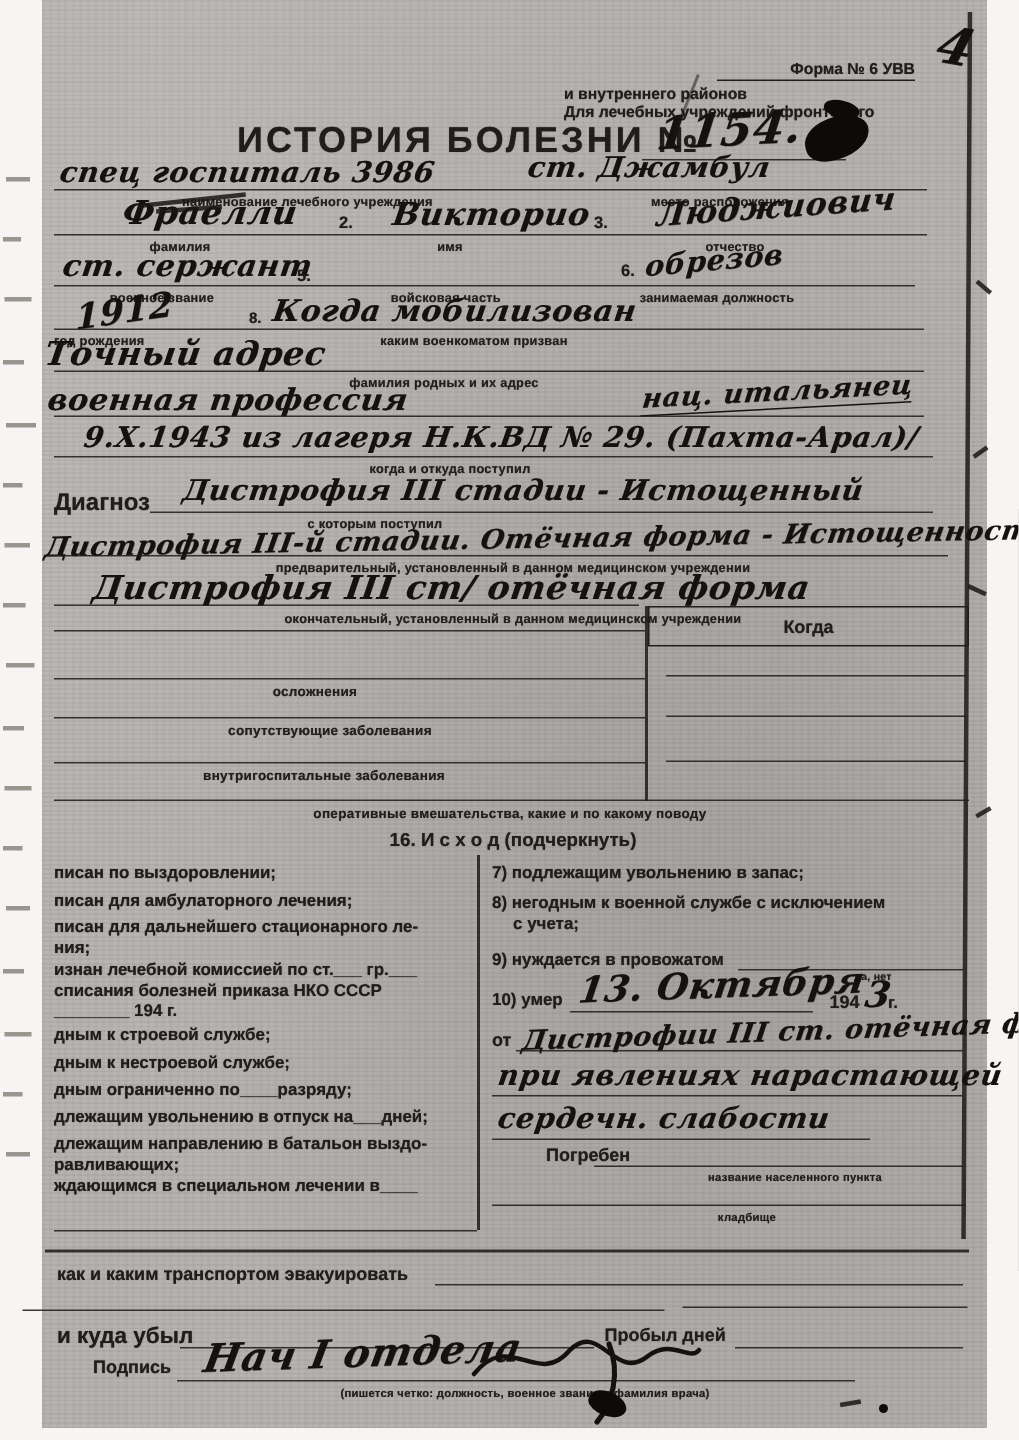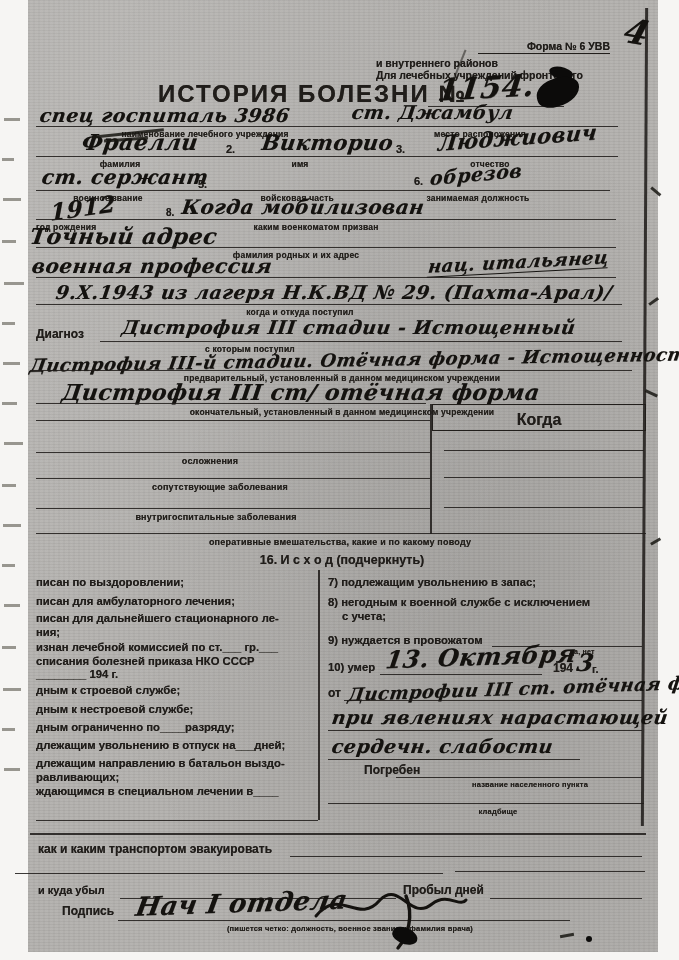"Диагноз" span.pr { font-size: 12px -> 16px }
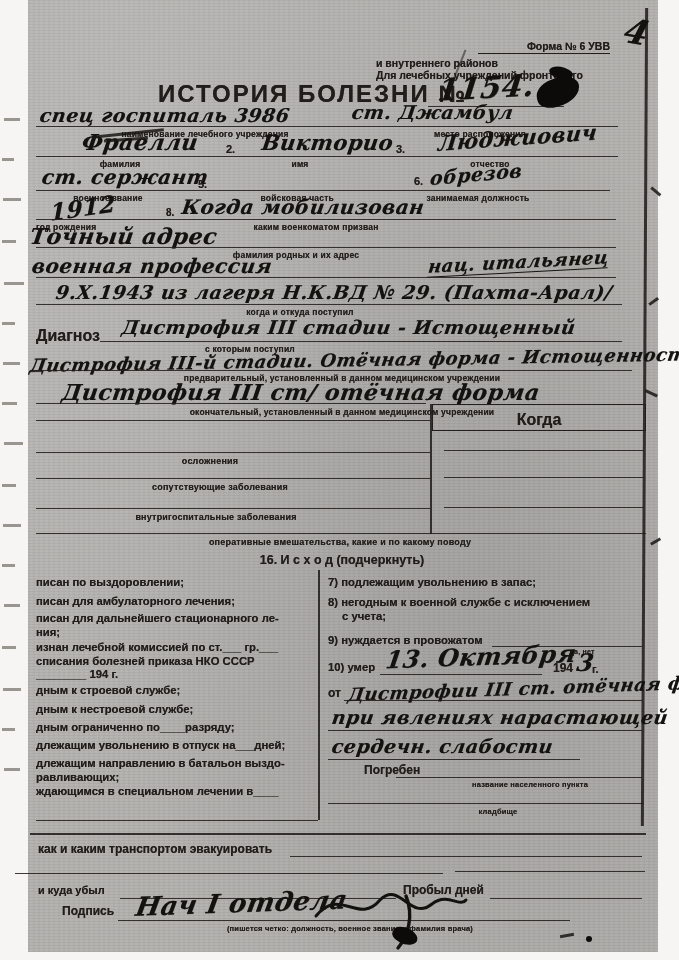"Когда" div.pr { font-size: 16px -> 12px }
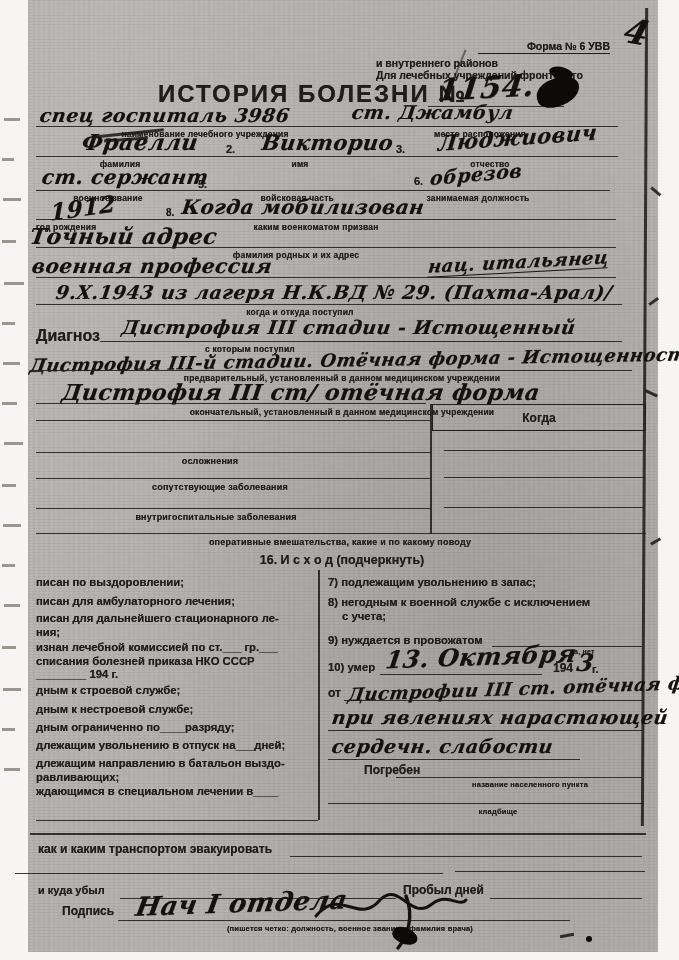"и куда убыл" div.itm { font-size: 11px -> 15px }
